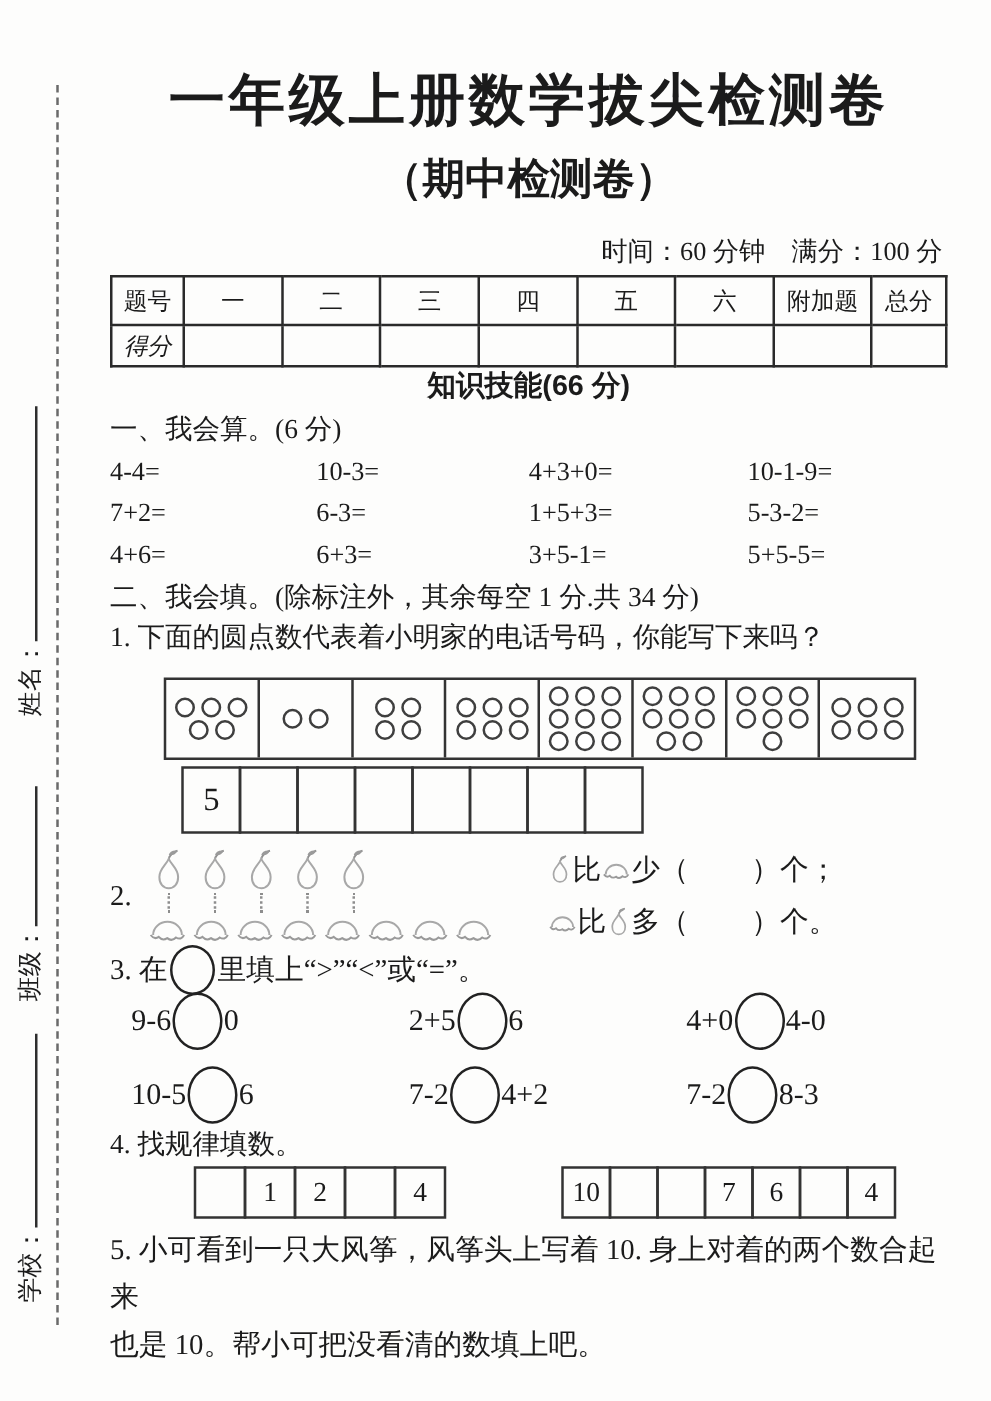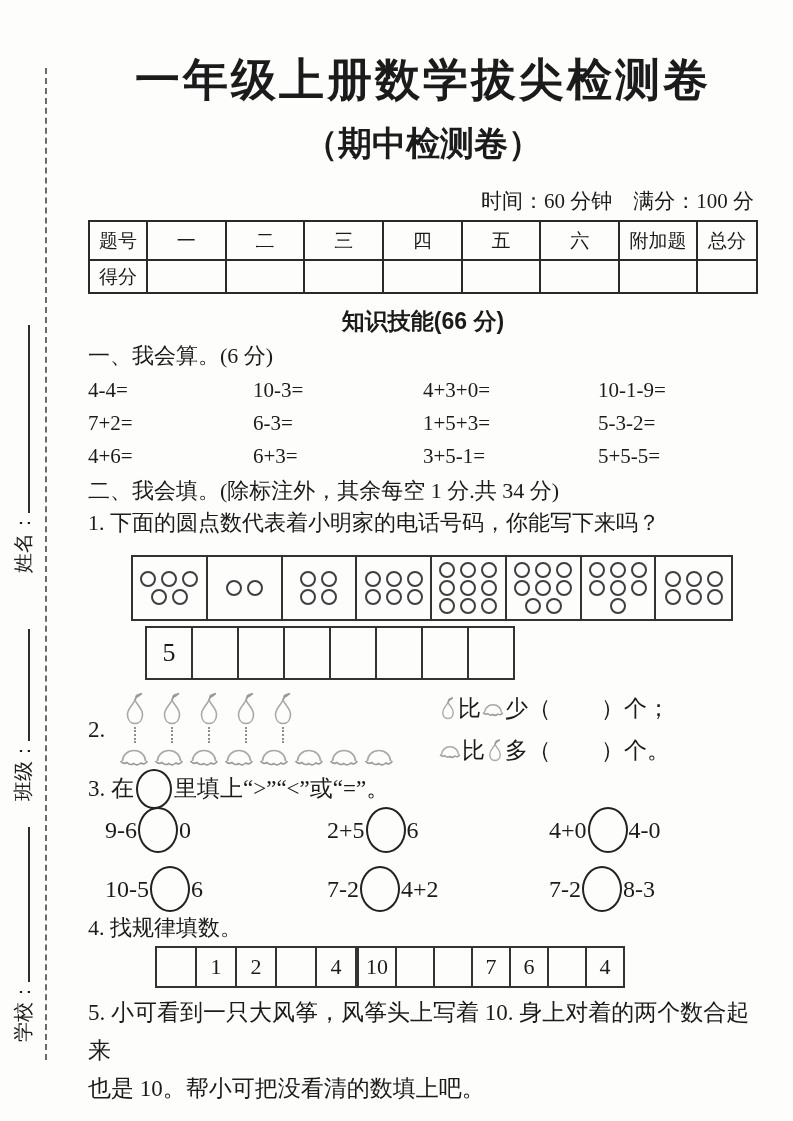"得分" tr.st-score td { font-style: none -> italic }
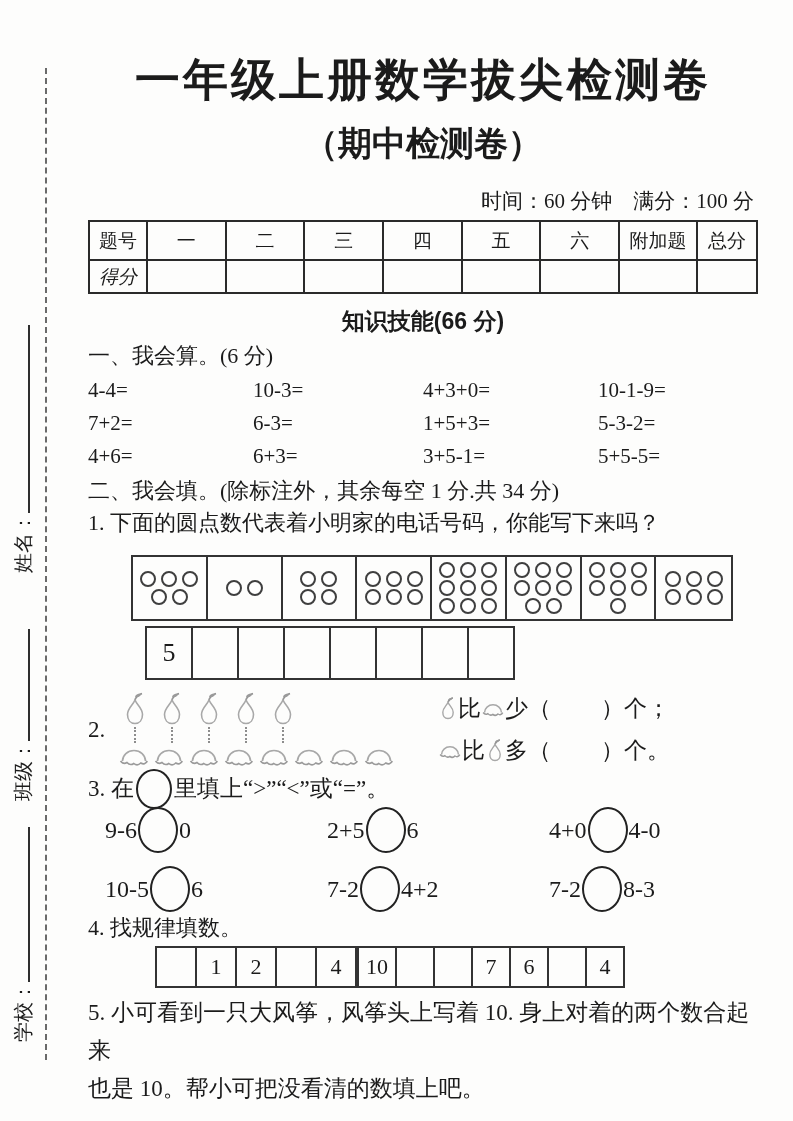"知识技能(66 分)" .section-heading { margin-top: 13px -> none }
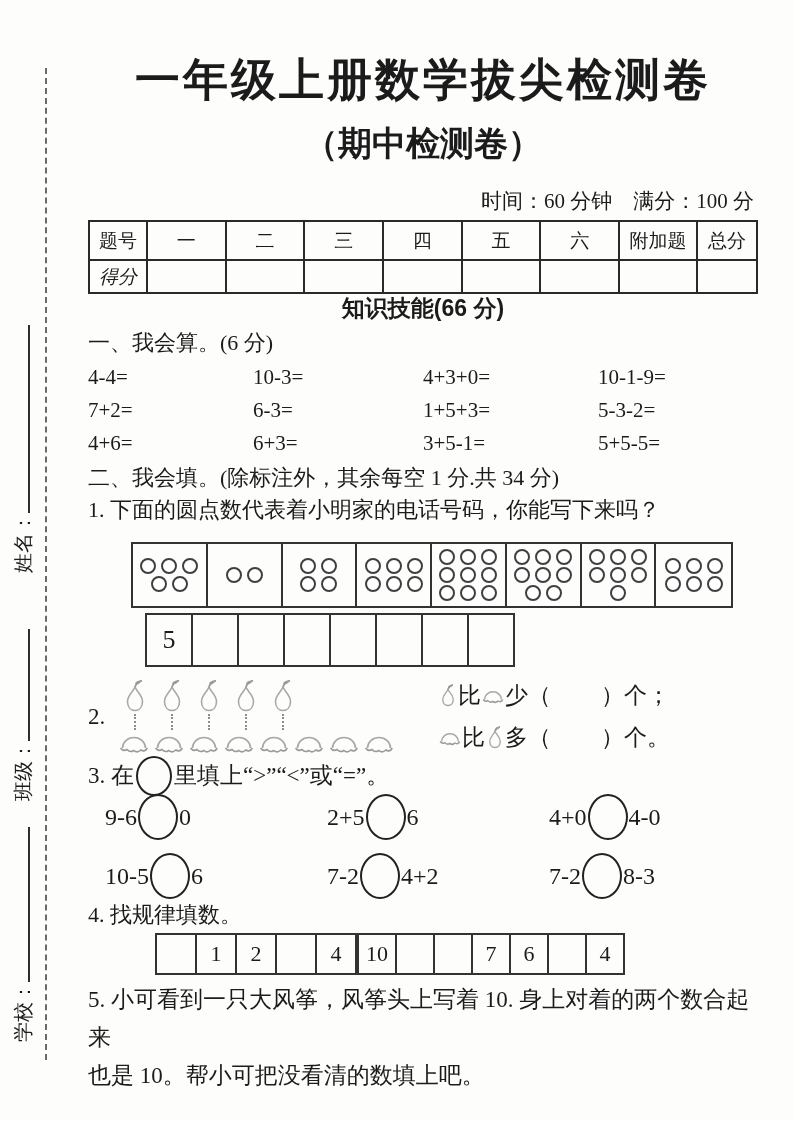"10" .strip-right { margin-left: none -> 92px }
